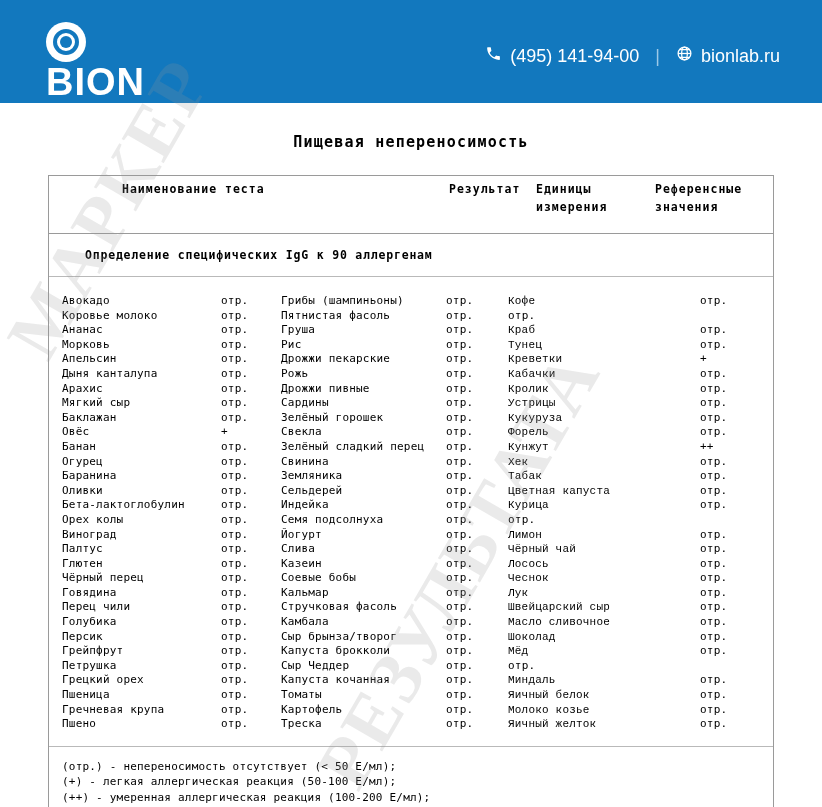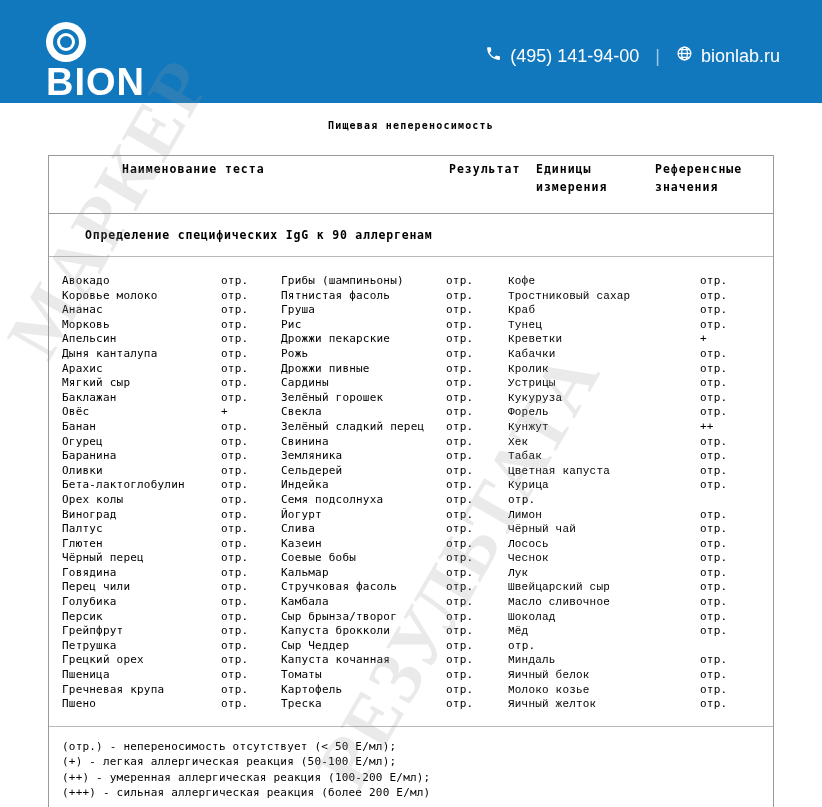"Пищевая непереносимость" .doc-title { font-size: 10px -> 15px; margin-top: 17px -> 30px }
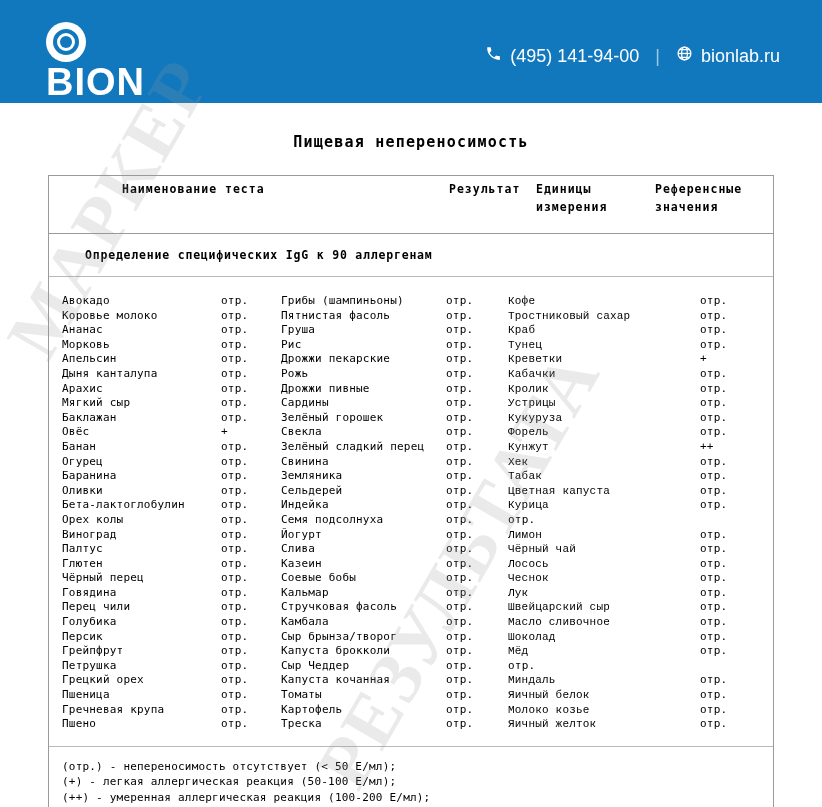"Тростниковый сахар" span.c-name3 { html: <span>Тростниковый сахар</span> -> none }
